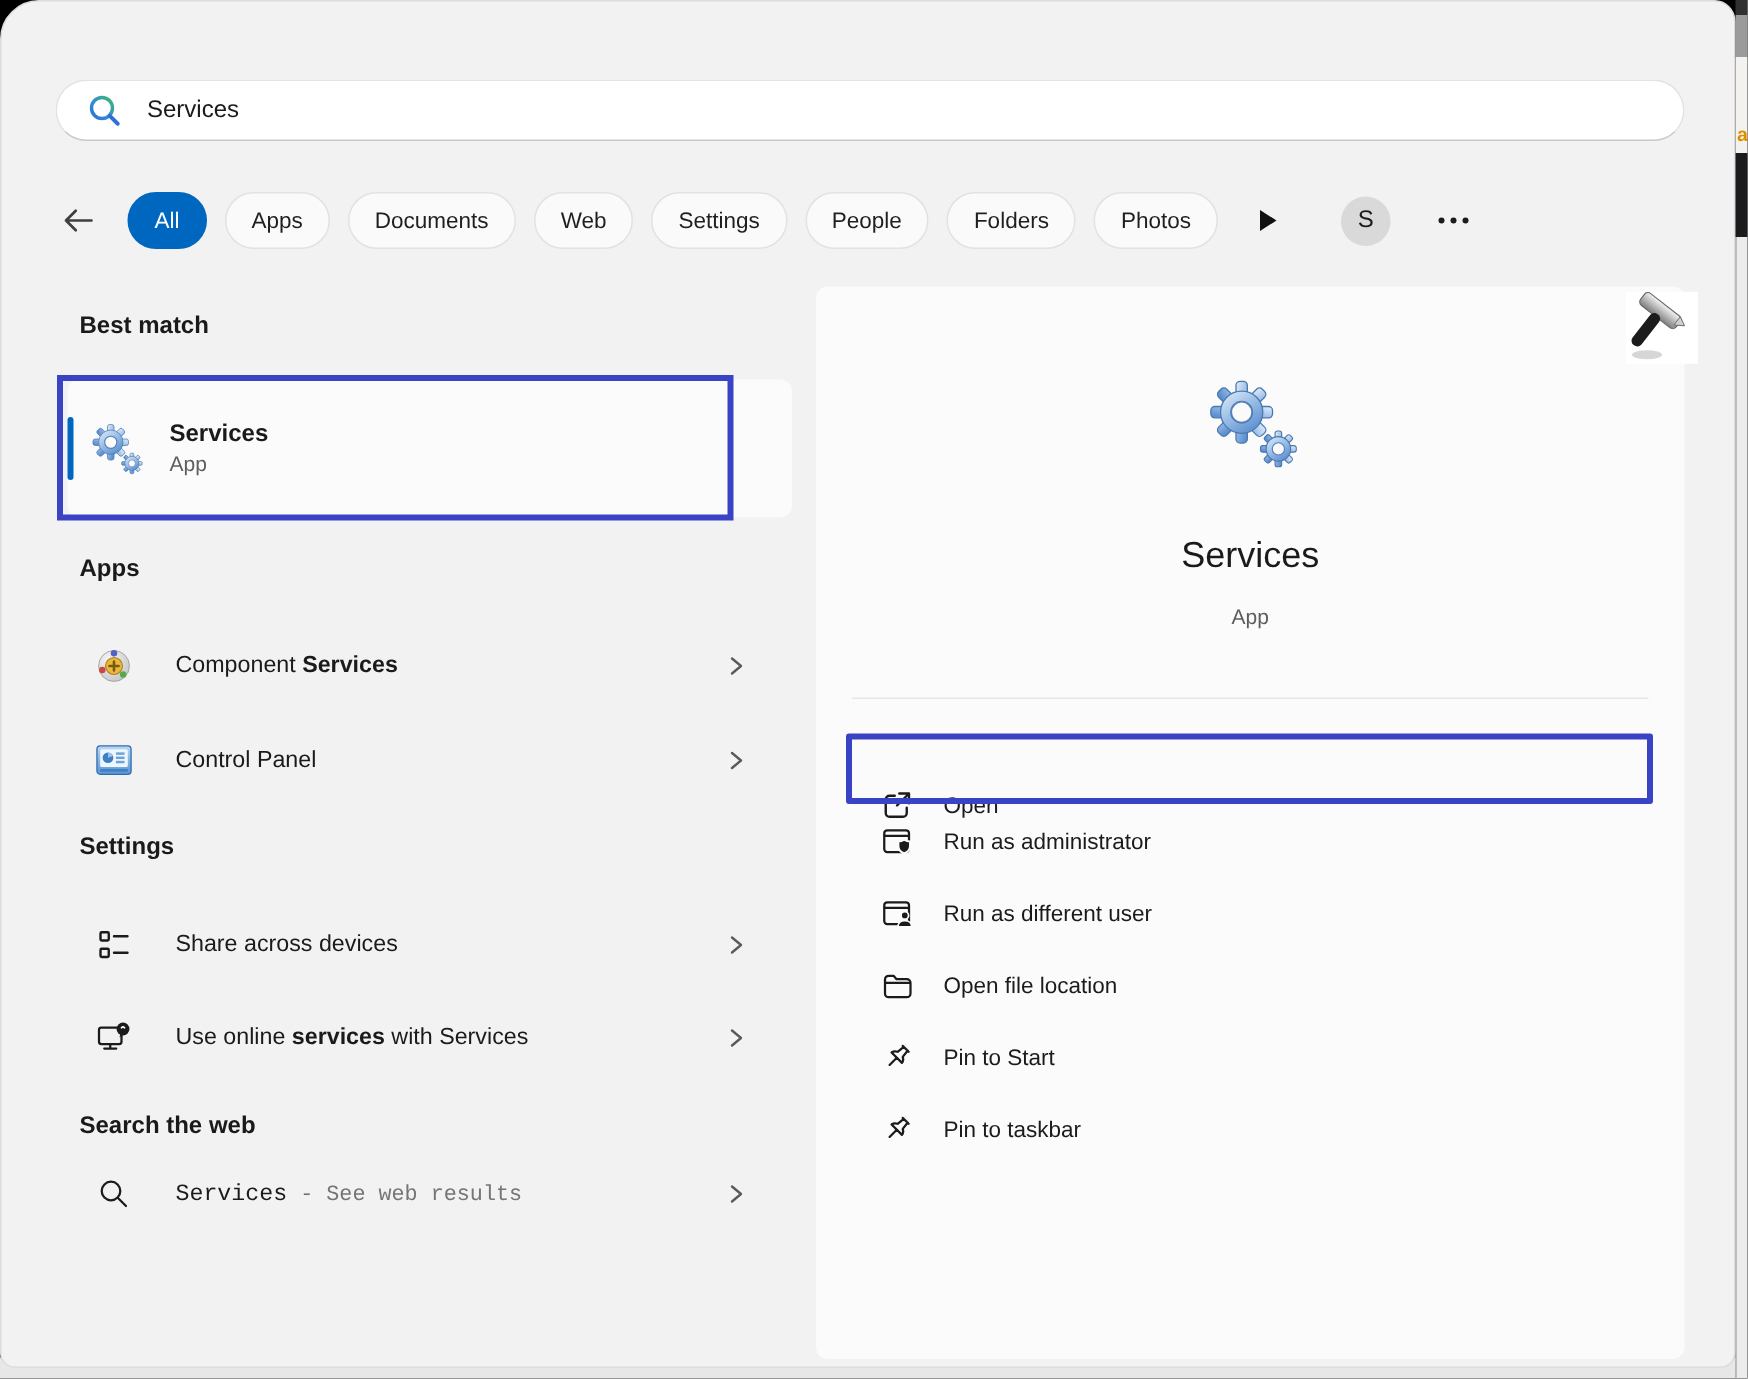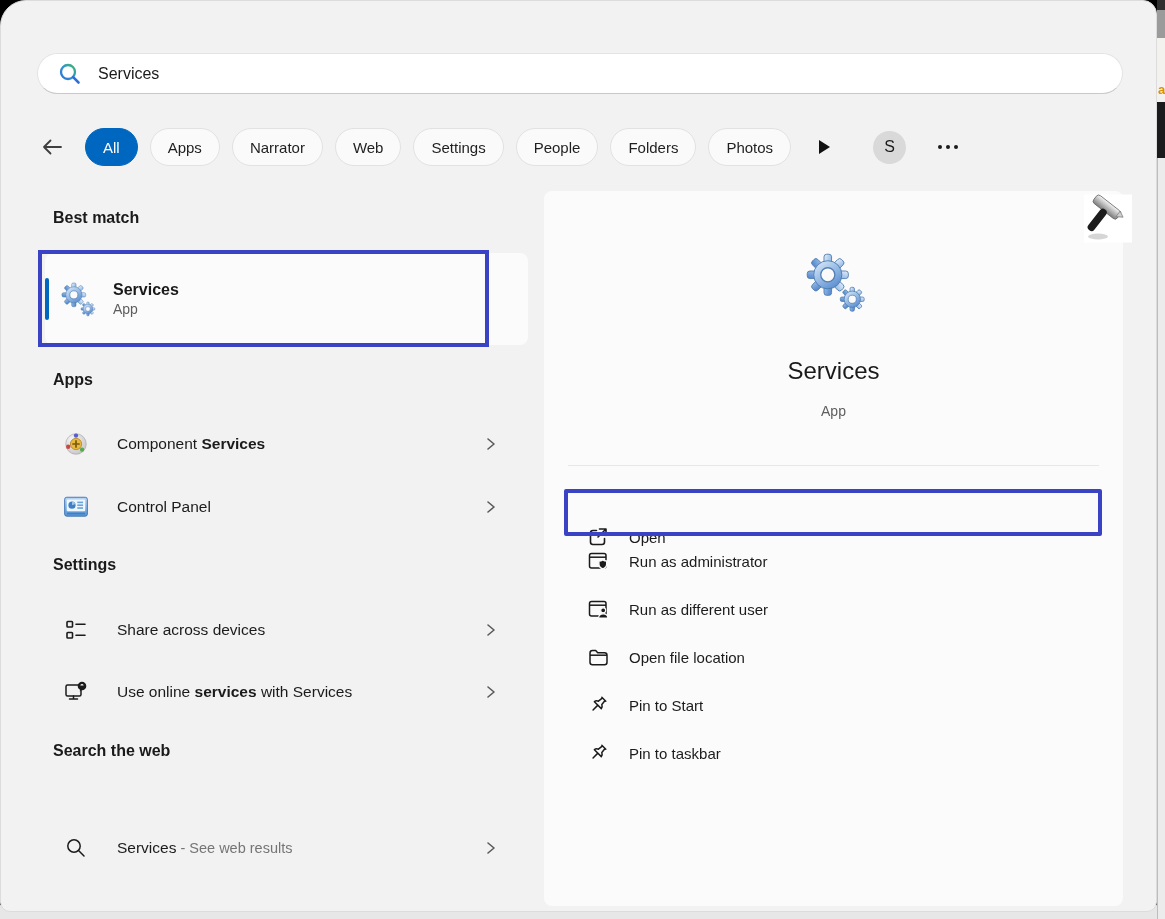"Narrator" span.pill { text: Narrator -> Documents }
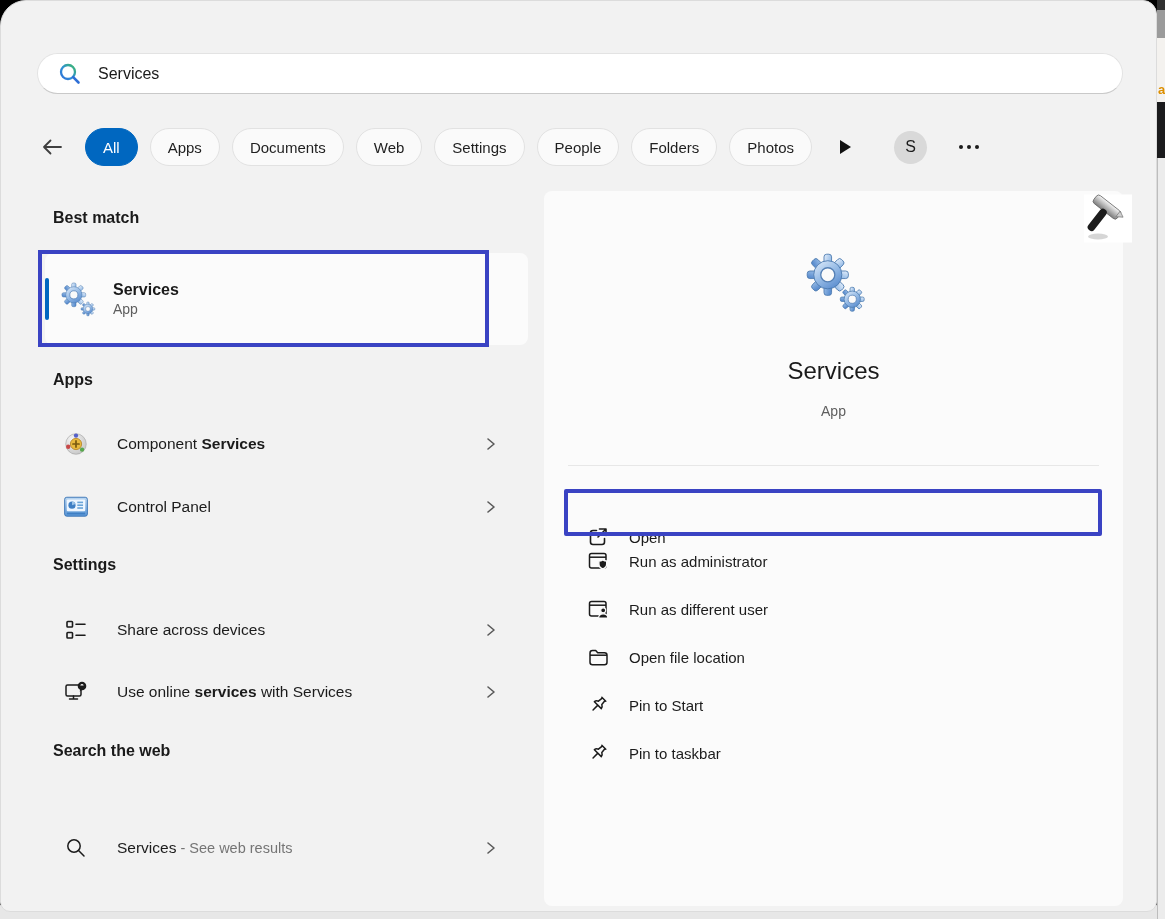"Services - See web results" div.row { font-family: none -> Liberation Mono, monospace; top: 824px -> 772px }
